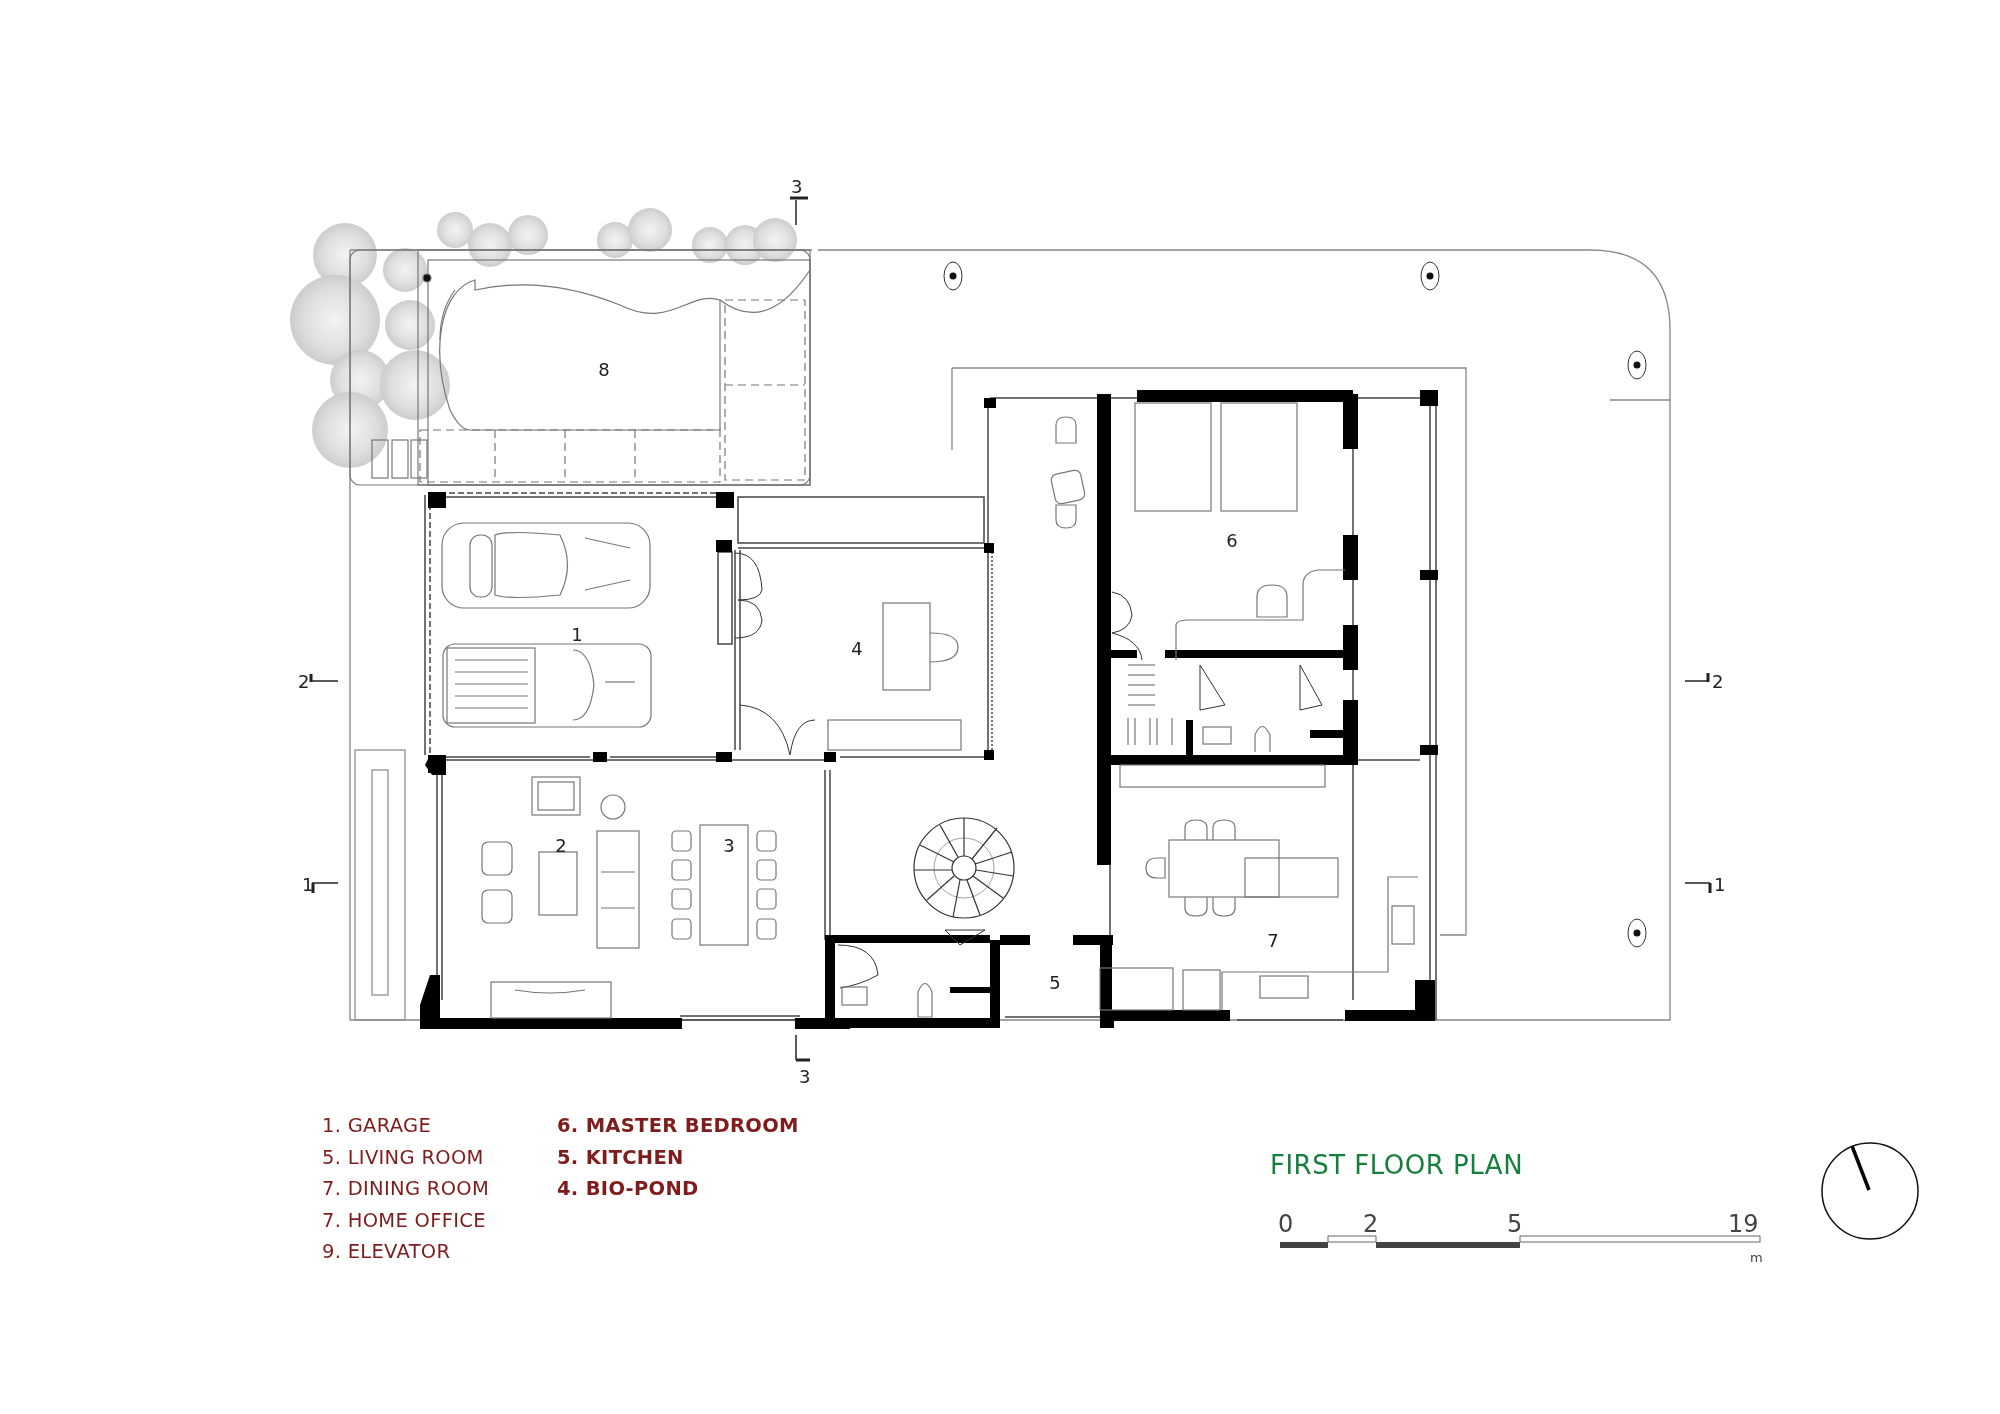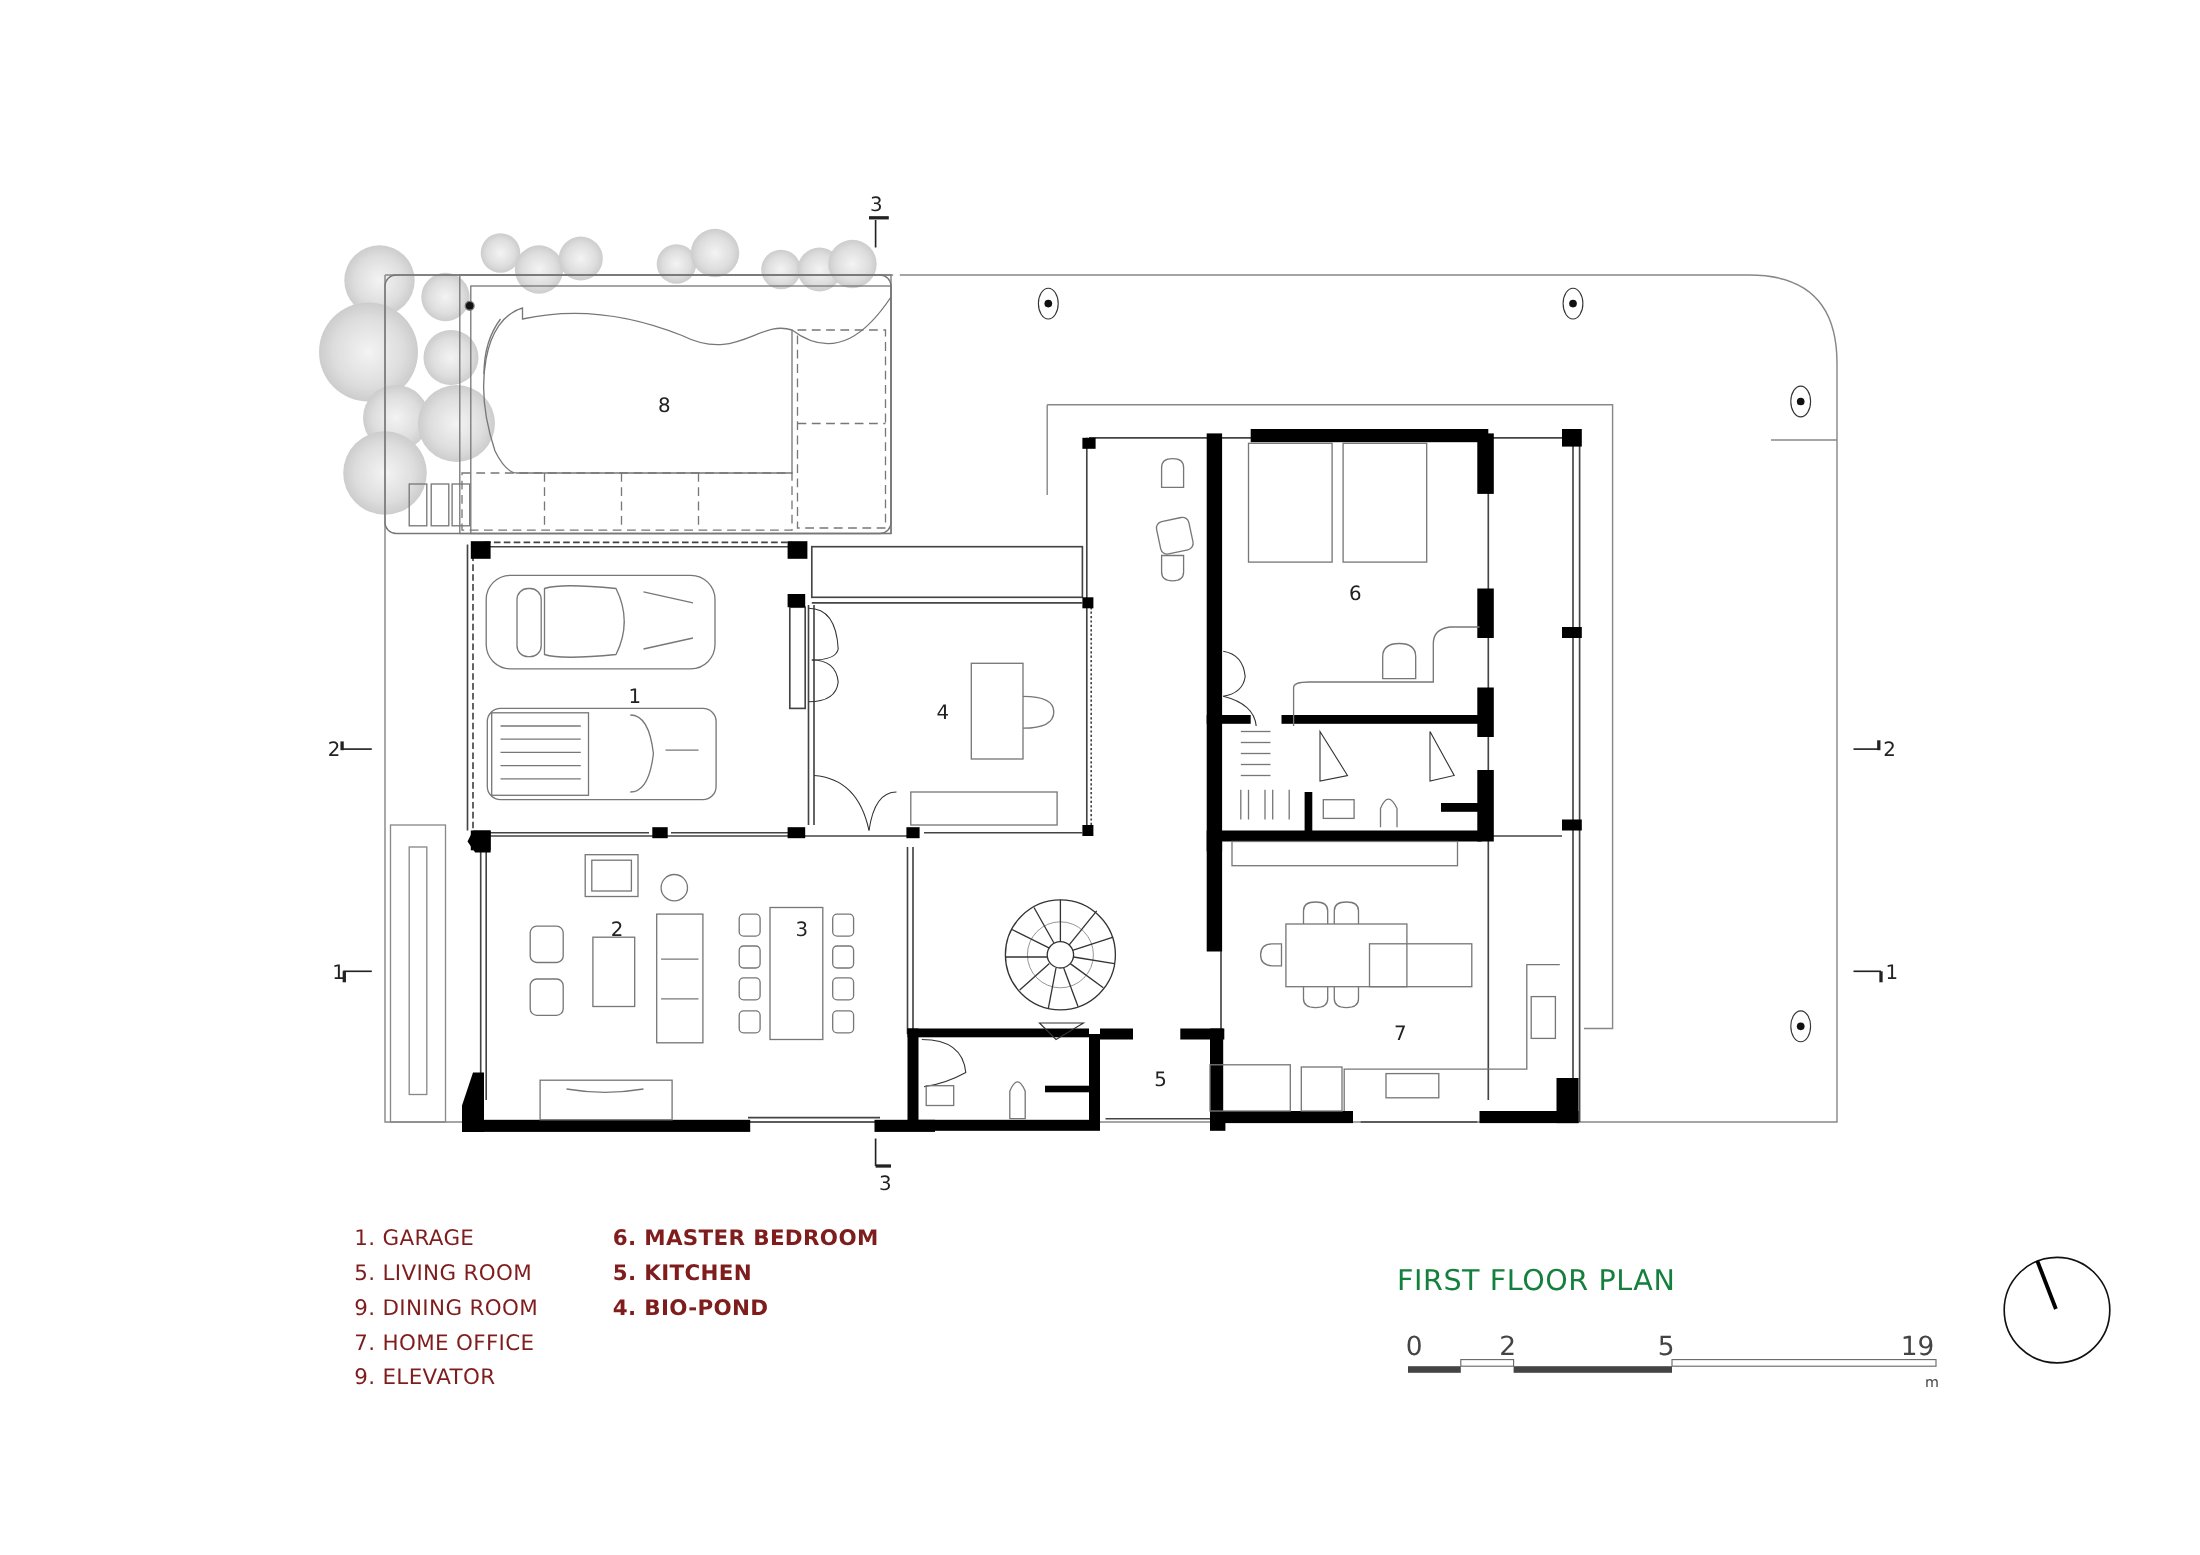"9. DINING ROOM" div.leg-item { text: 9 -> 7 }
